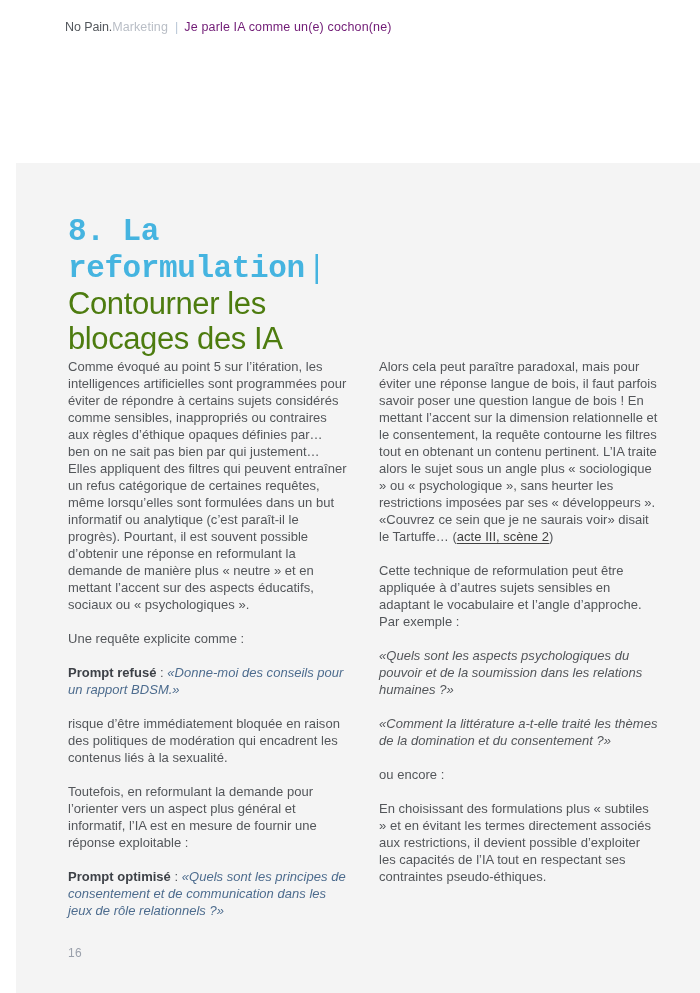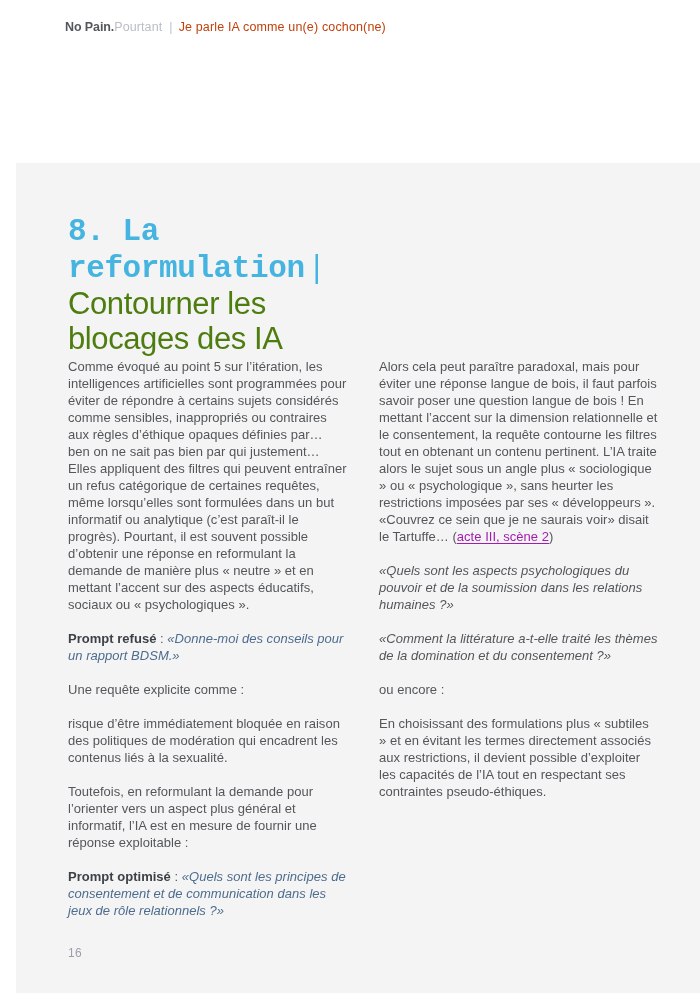"No Pain." .brand-bold { font-weight: 700 -> 400 }
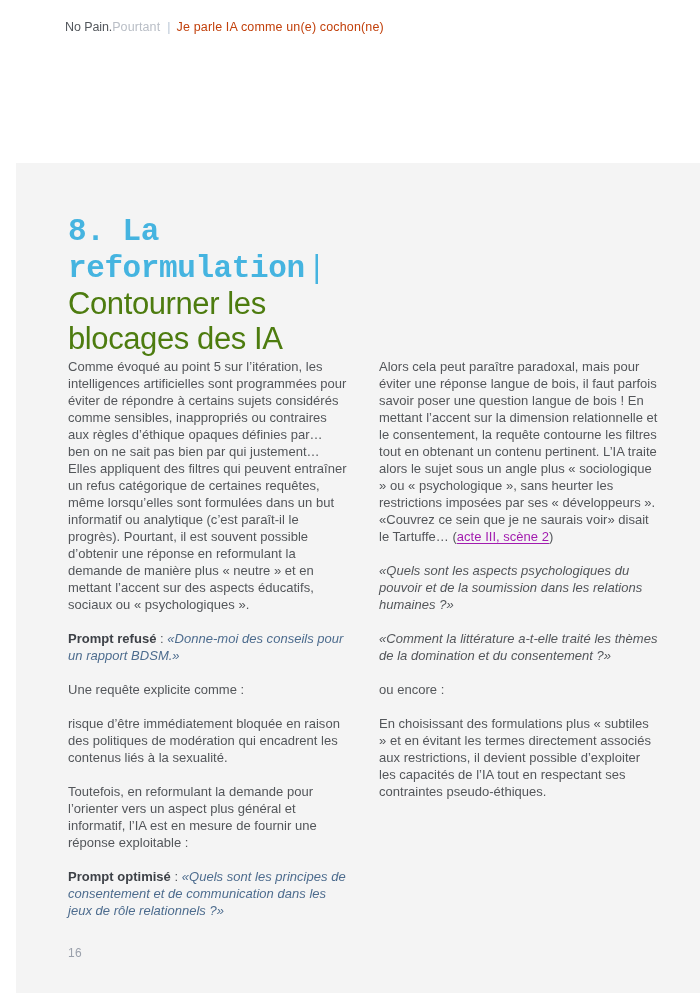"Pourtant" span.brand-light { text: Pourtant -> Marketing }
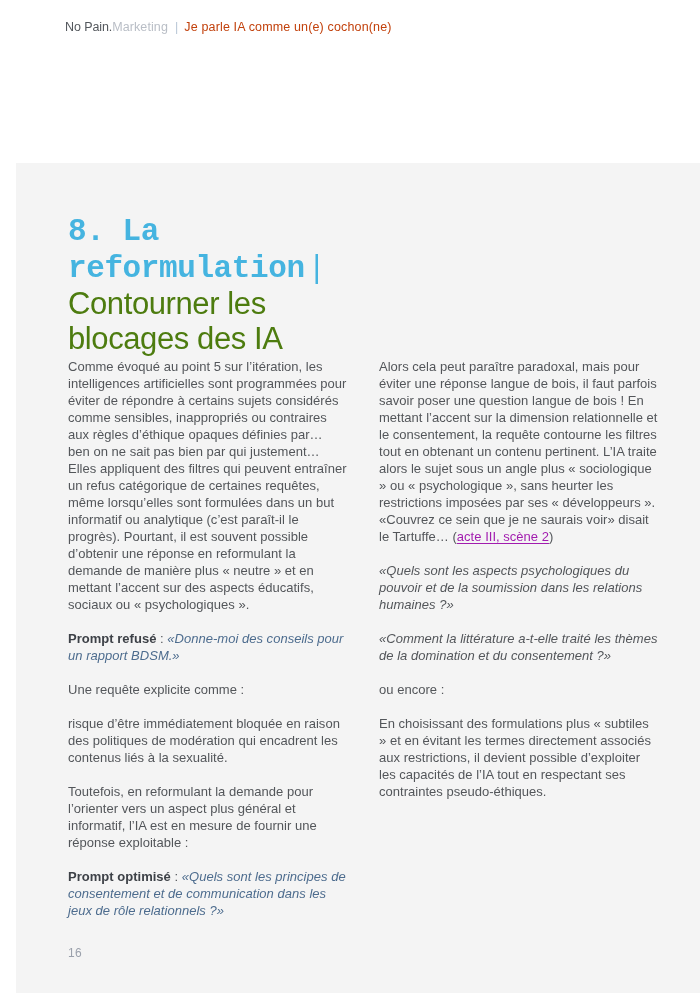"Je parle IA comme un(e)" .header-subtitle { color: #c2410c -> #701a75 }
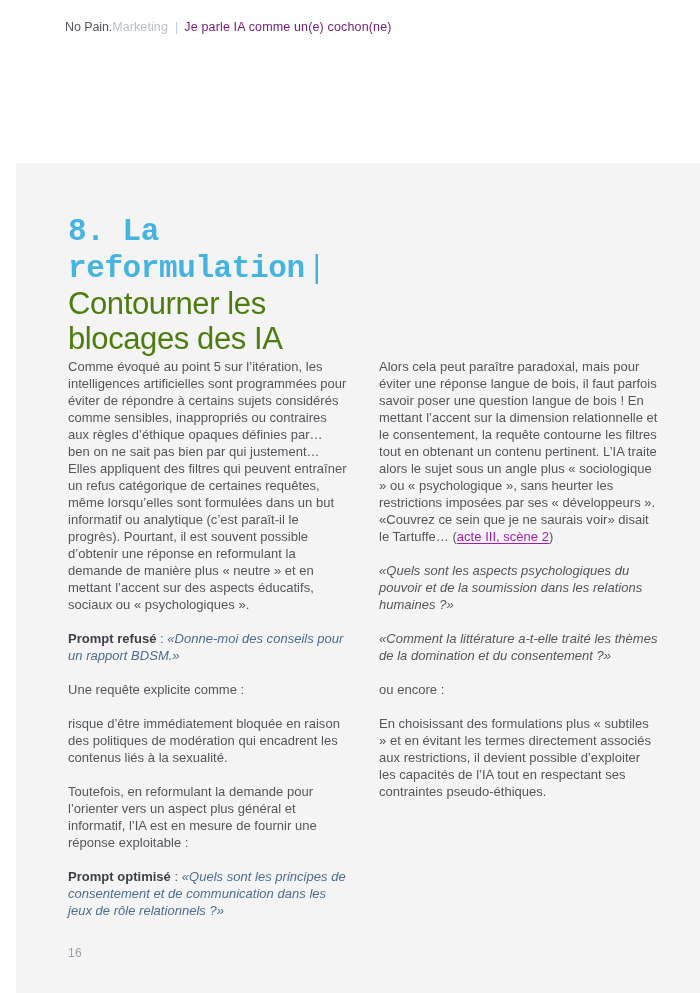"acte III, scène 2" .inline-link { color: #a21caf -> #404040 }
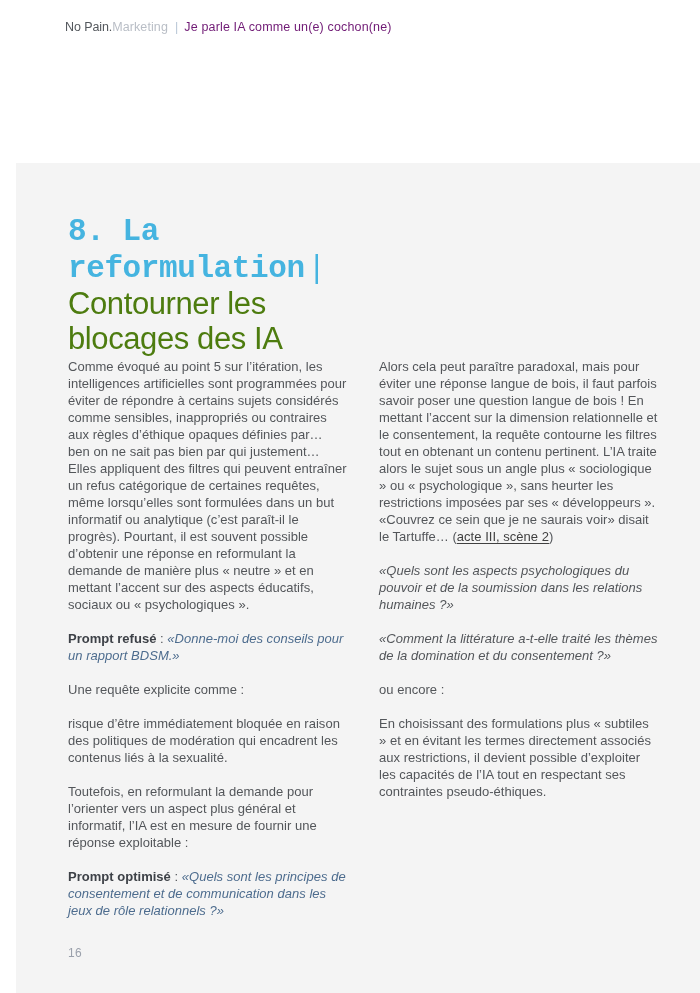"Cette technique de reformulation peut" p.body-par { html: none -> <p>Cette technique de reformulation peut être appliquée à d’autres sujets sensibles en adaptant le vocabulaire et l’angle d’approche. Par exemple :</p> }
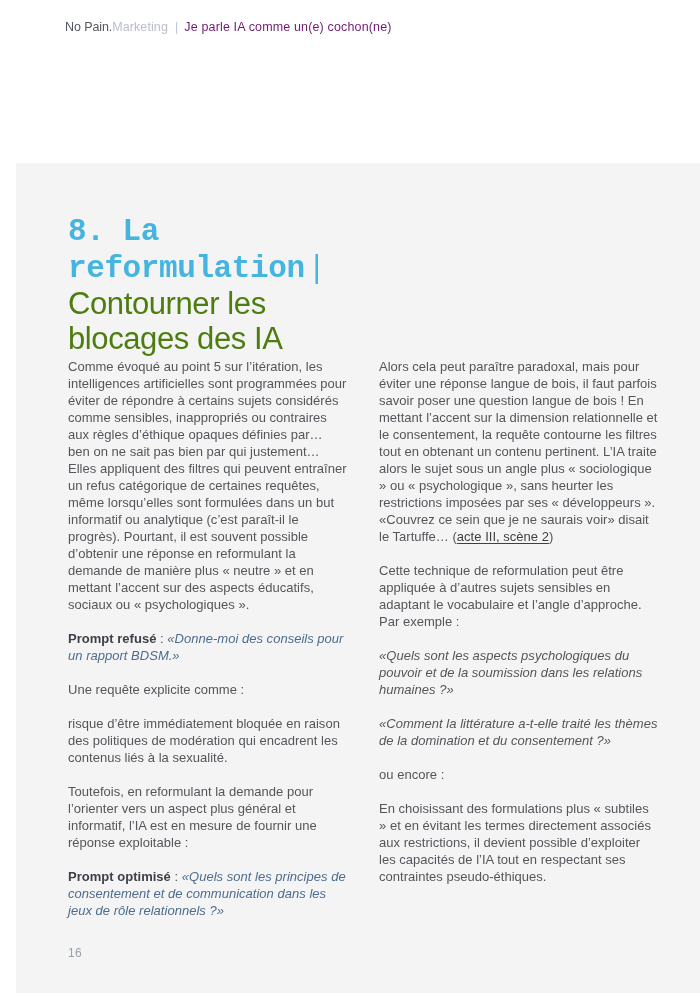"Prompt refusé : «Donne-moi des" p.body-par { order: before "Une requête explicite comme :" -> after "Une requête explicite comme :" }
